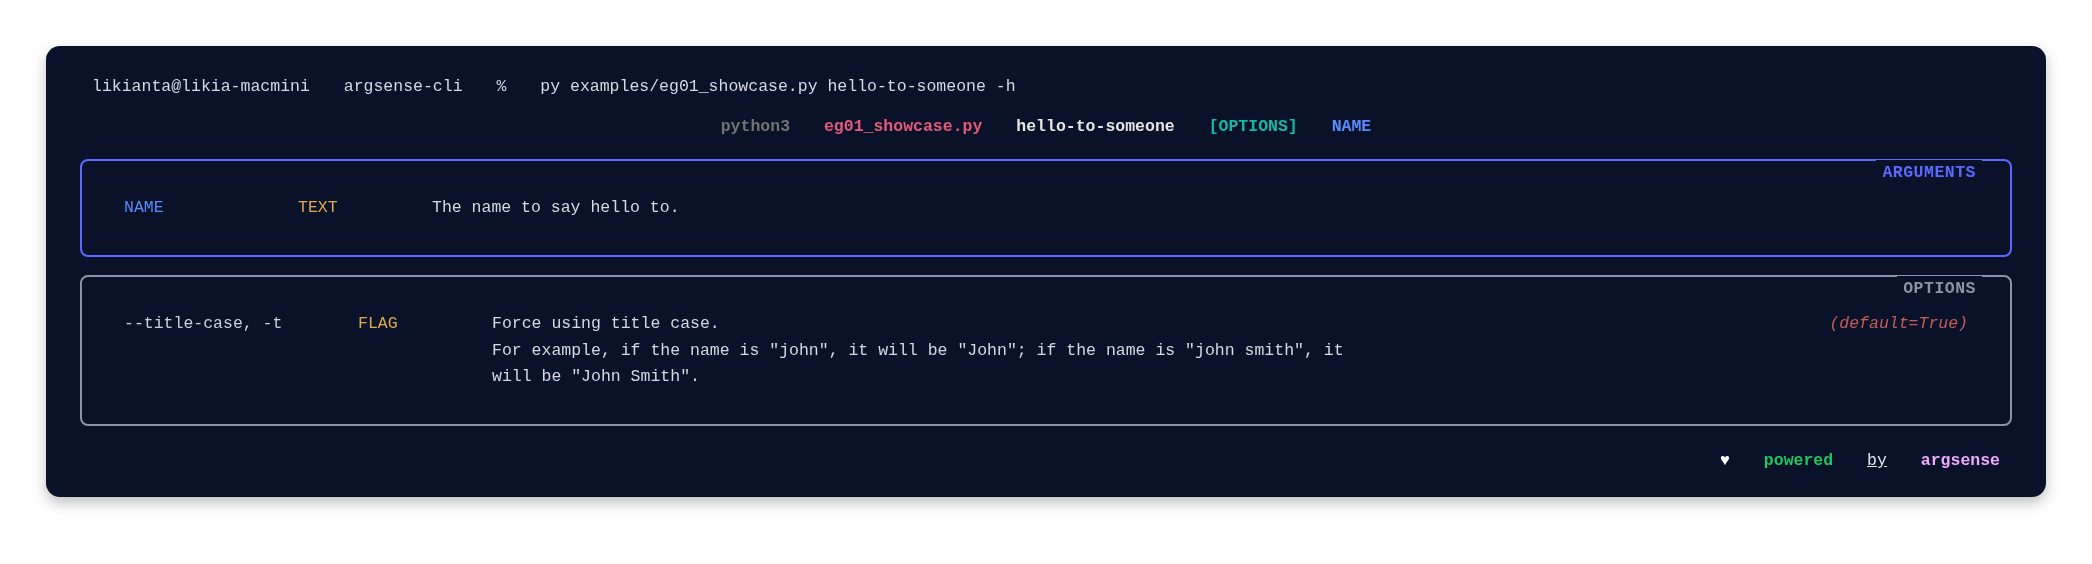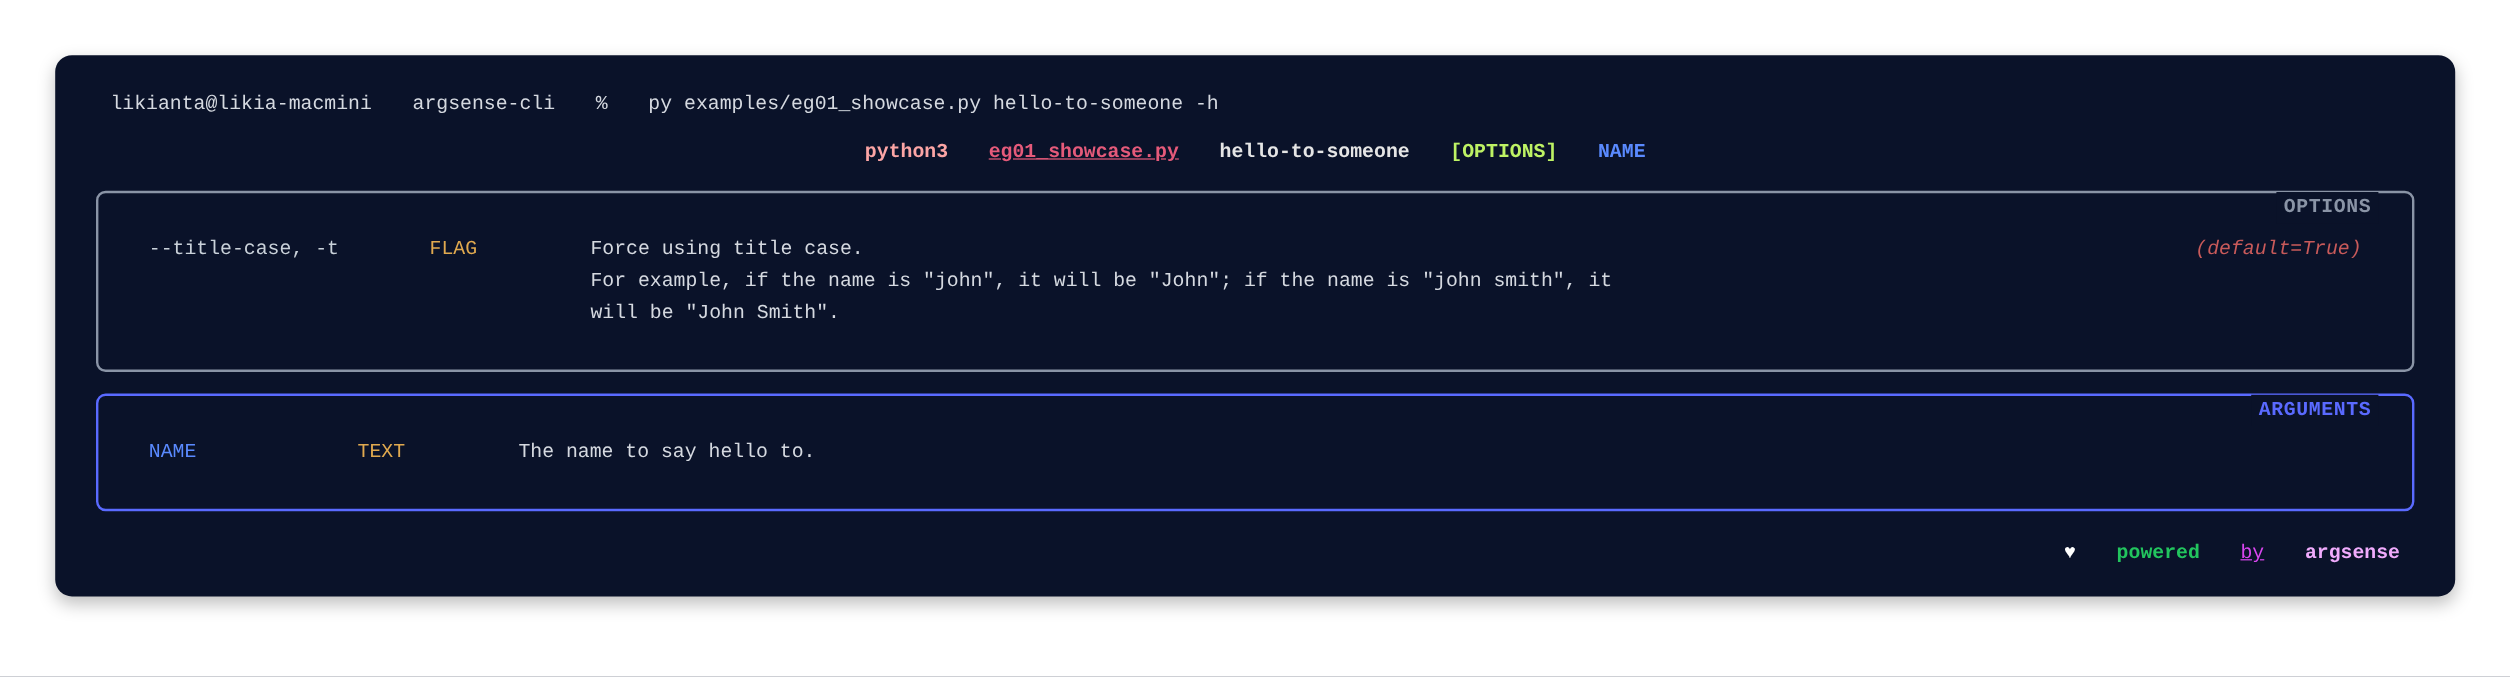"python3" .usage-py { color: #fca5a5 -> #737373 }
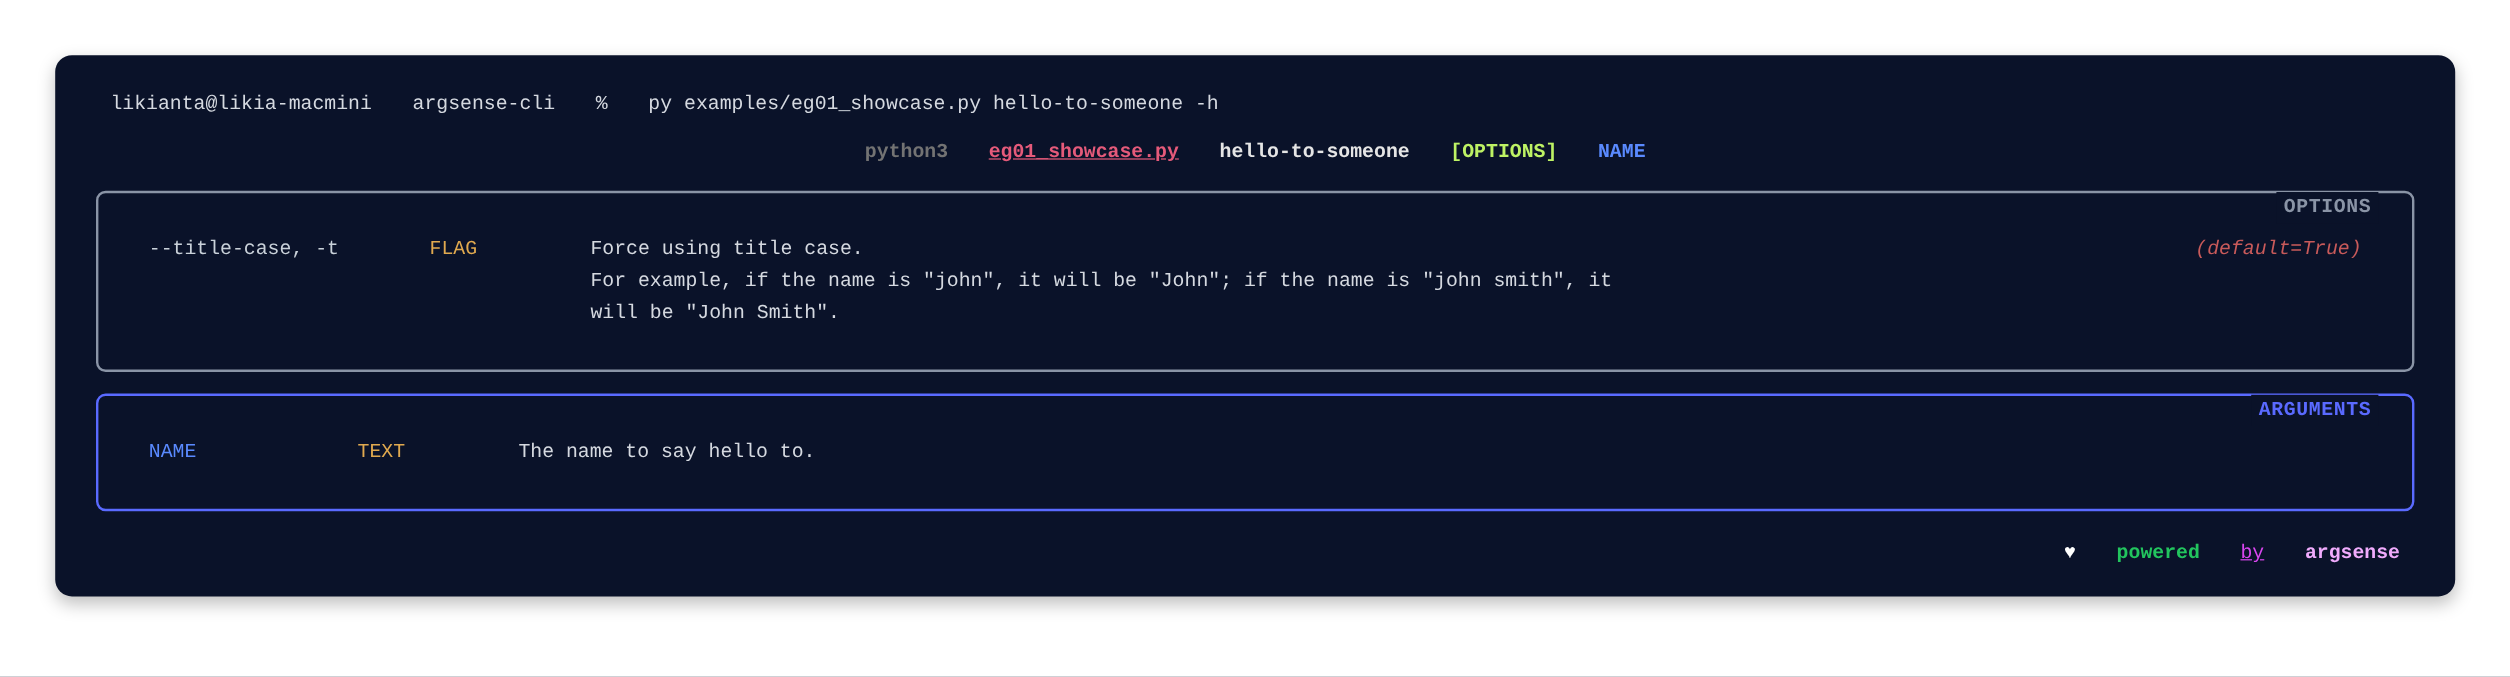"eg01_showcase.py" .usage-script { text-decoration: underline -> none }
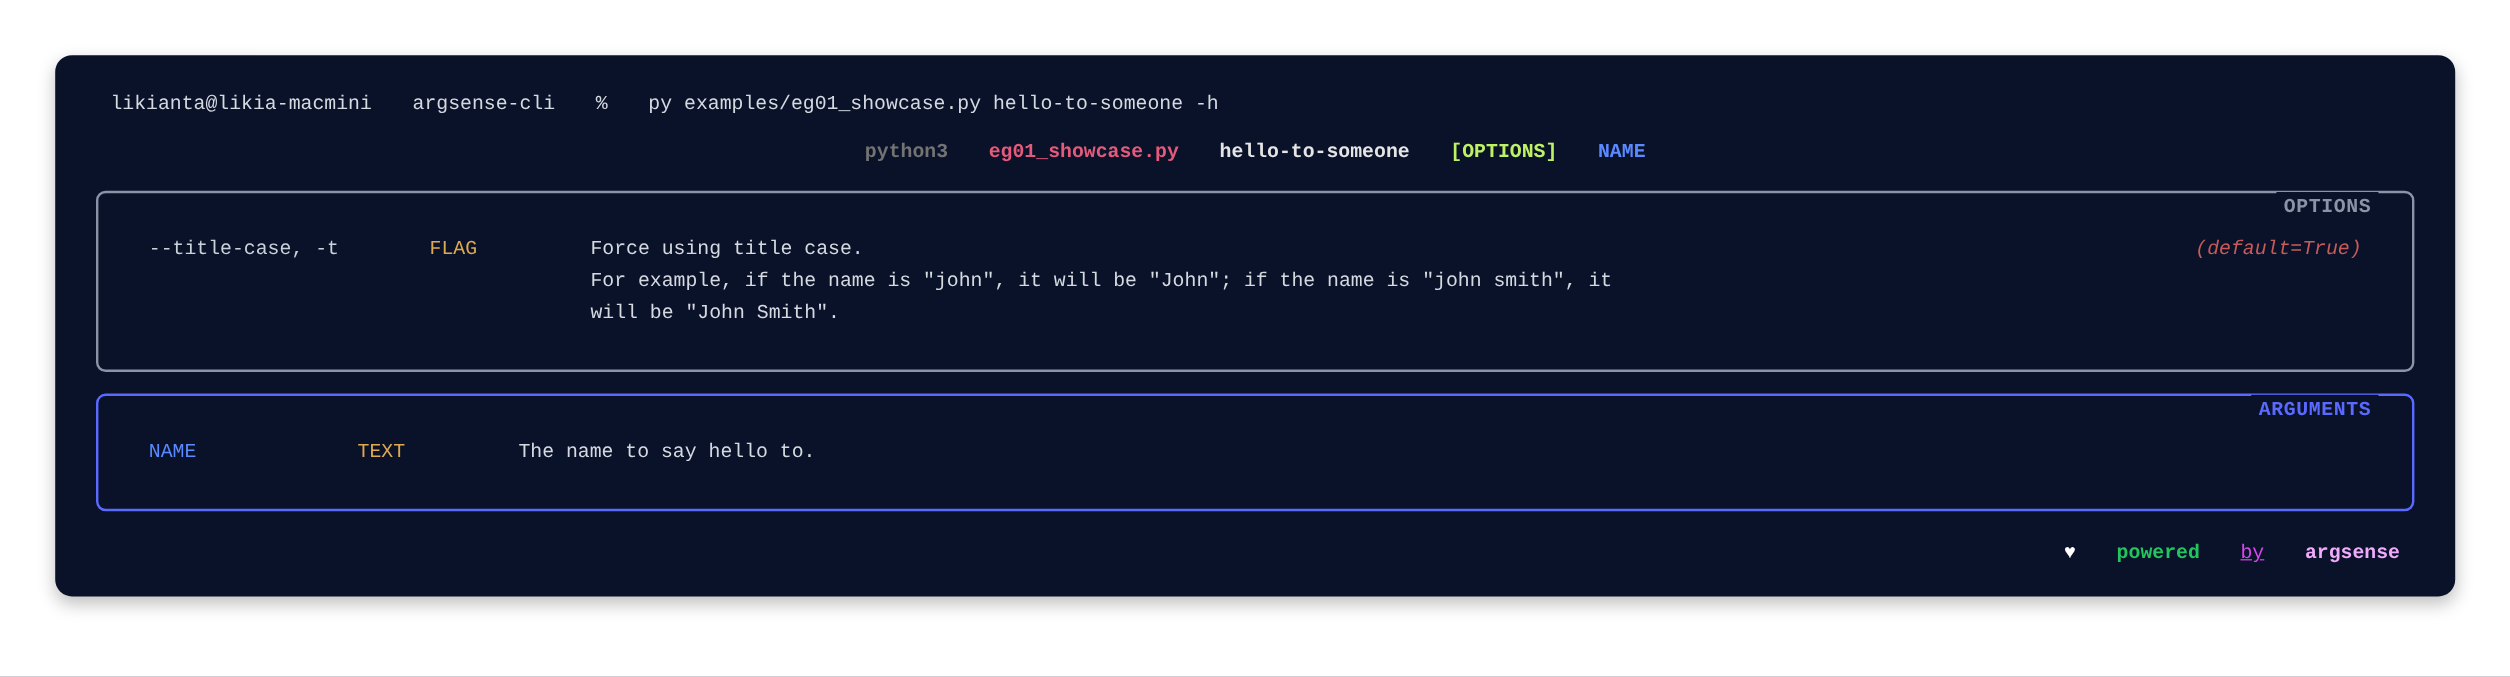"[OPTIONS]" .usage-opt { color: #bef264 -> #14b8a6 }
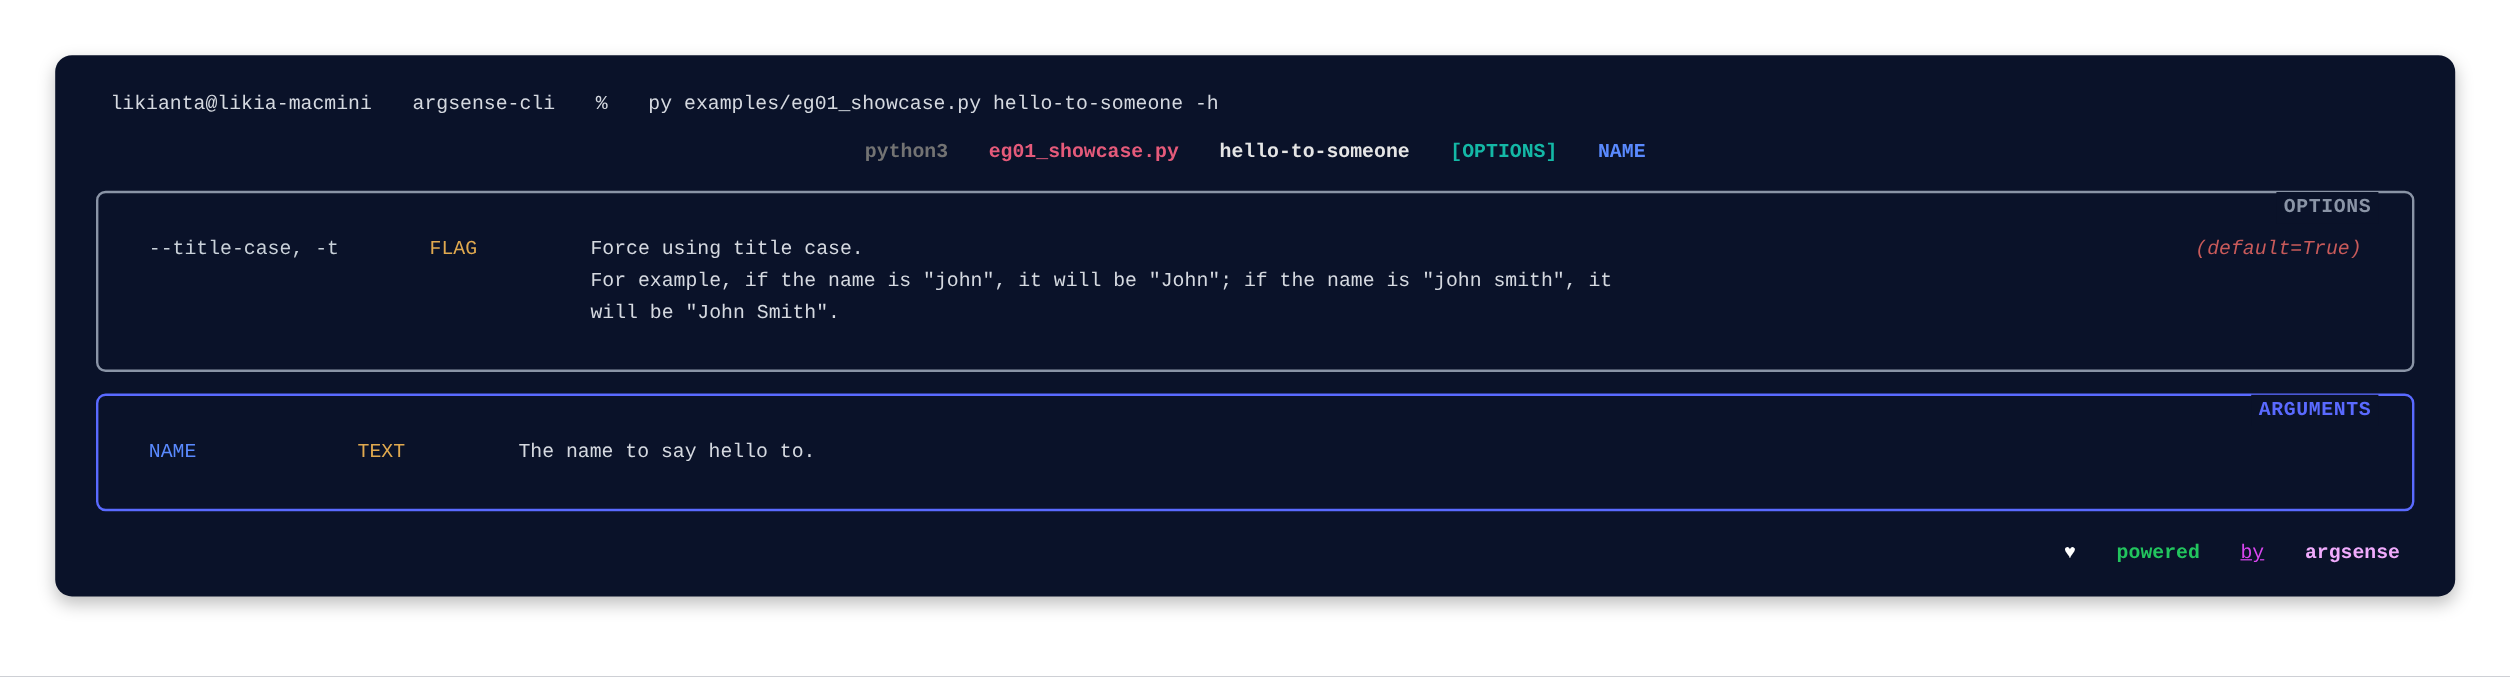"OPTIONS" div.panel { order: before "ARGUMENTS" -> after "ARGUMENTS" }
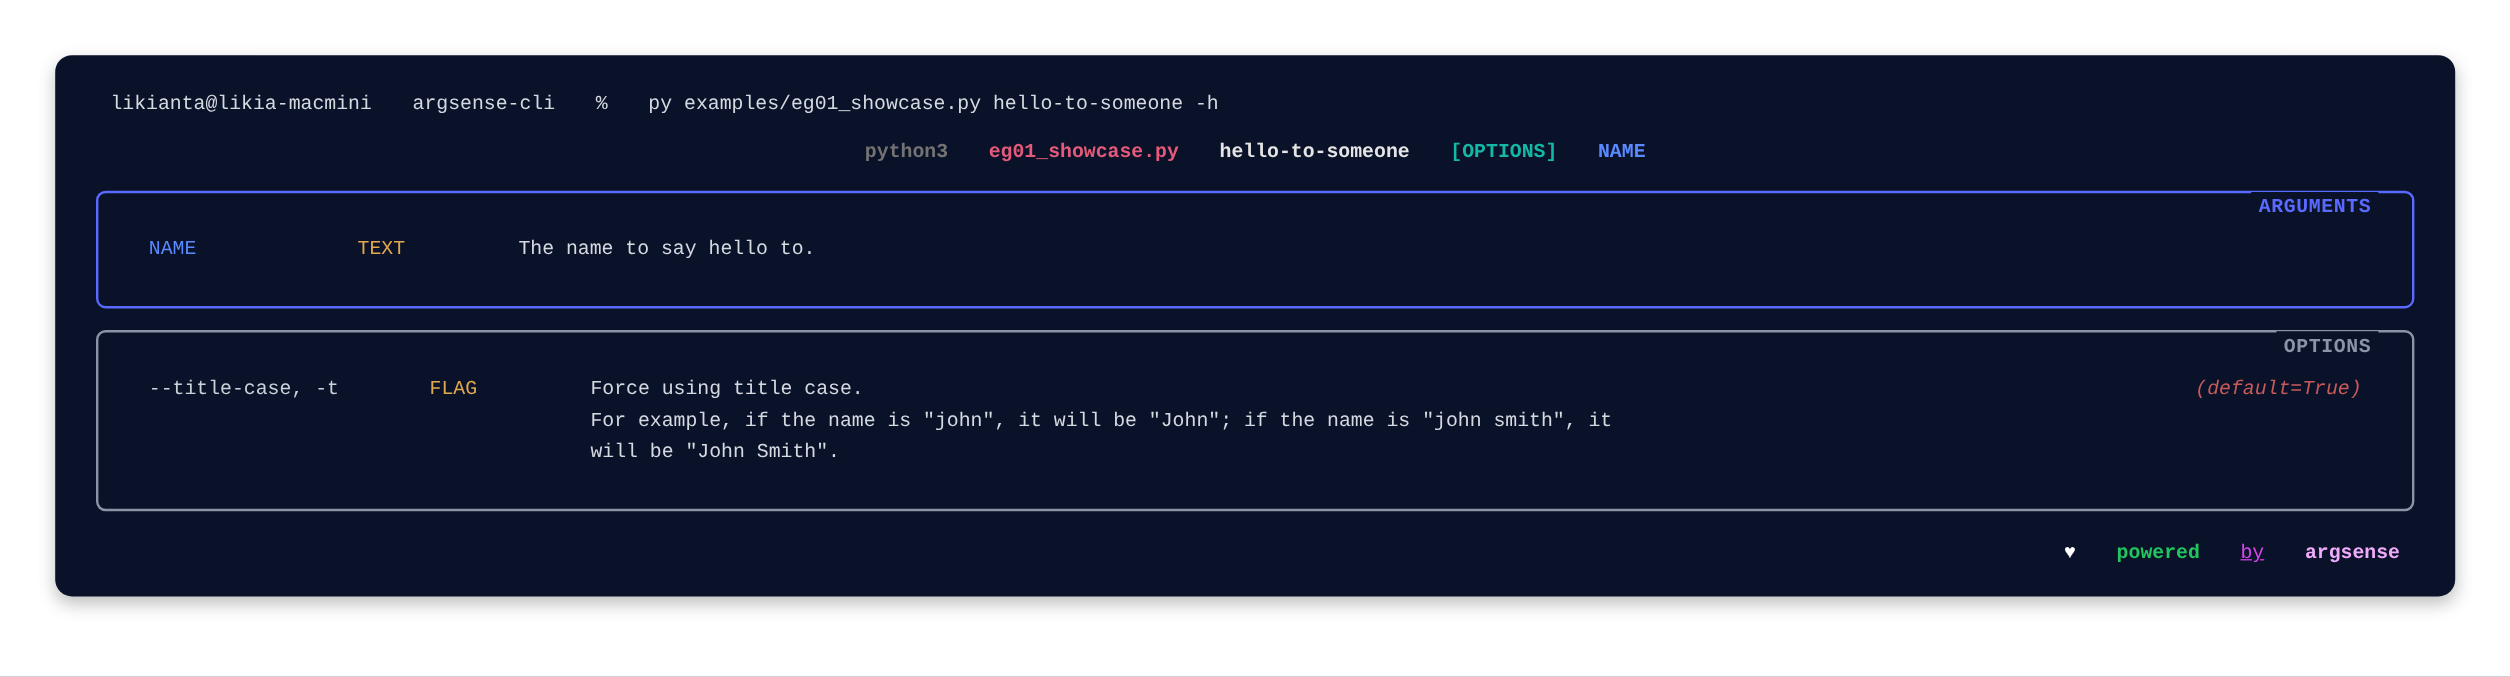"by" .by { color: #d946ef -> #e5e5e5 }
